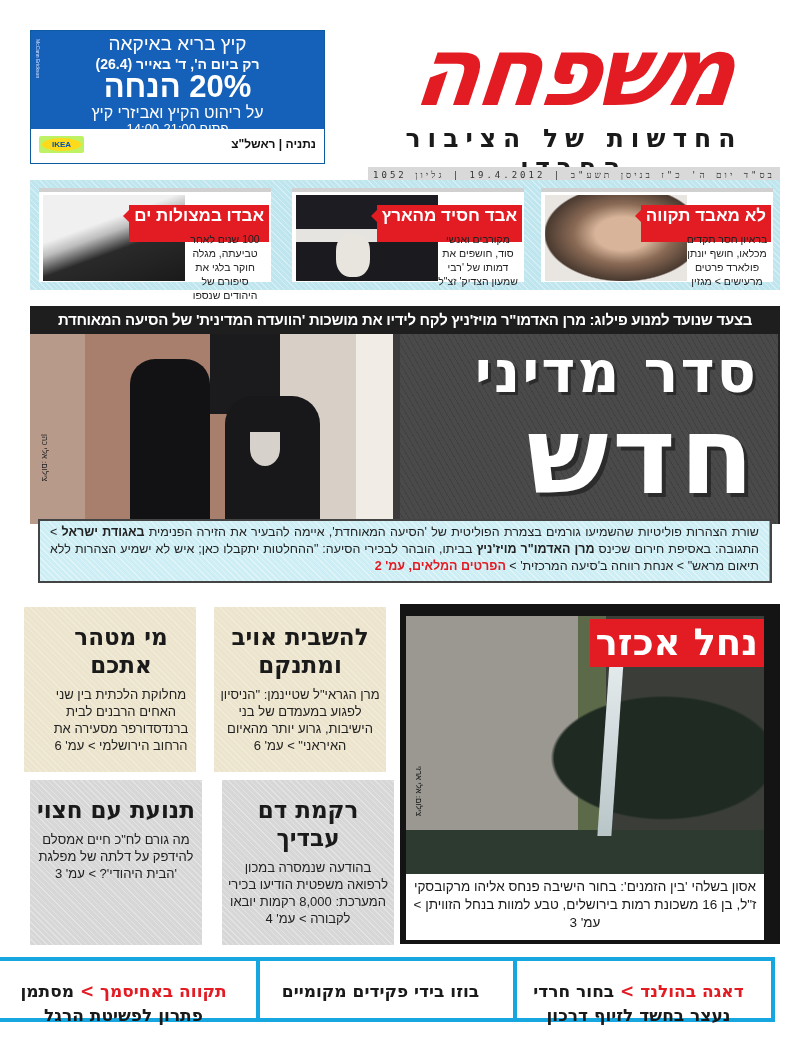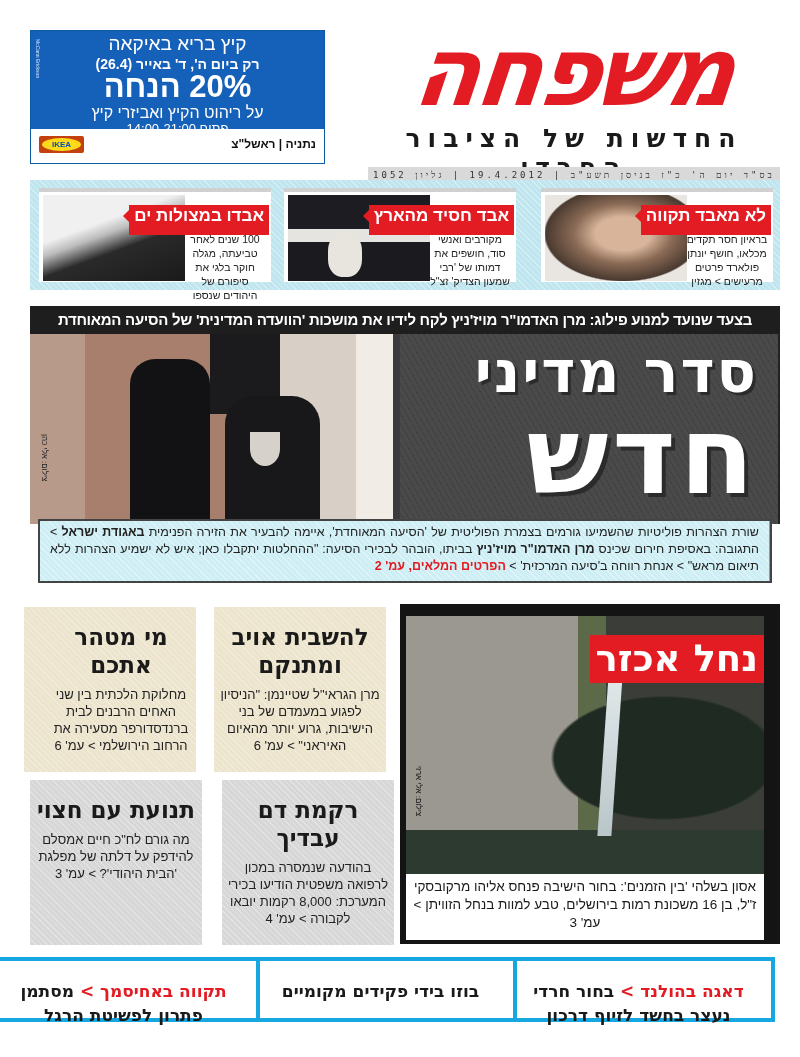"IKEA" .ikea-logo { background: #c2410c -> #bef264 }
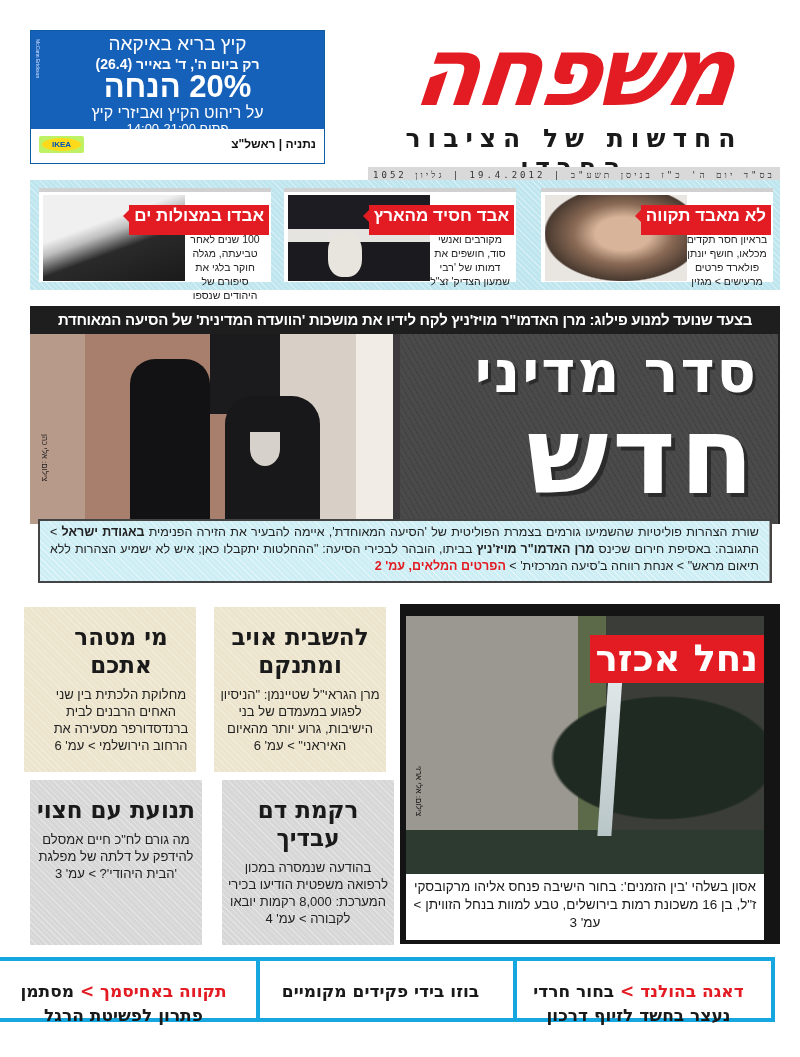"אבדו במצולות ים" .teaser .tag { height: 30px -> 37px }
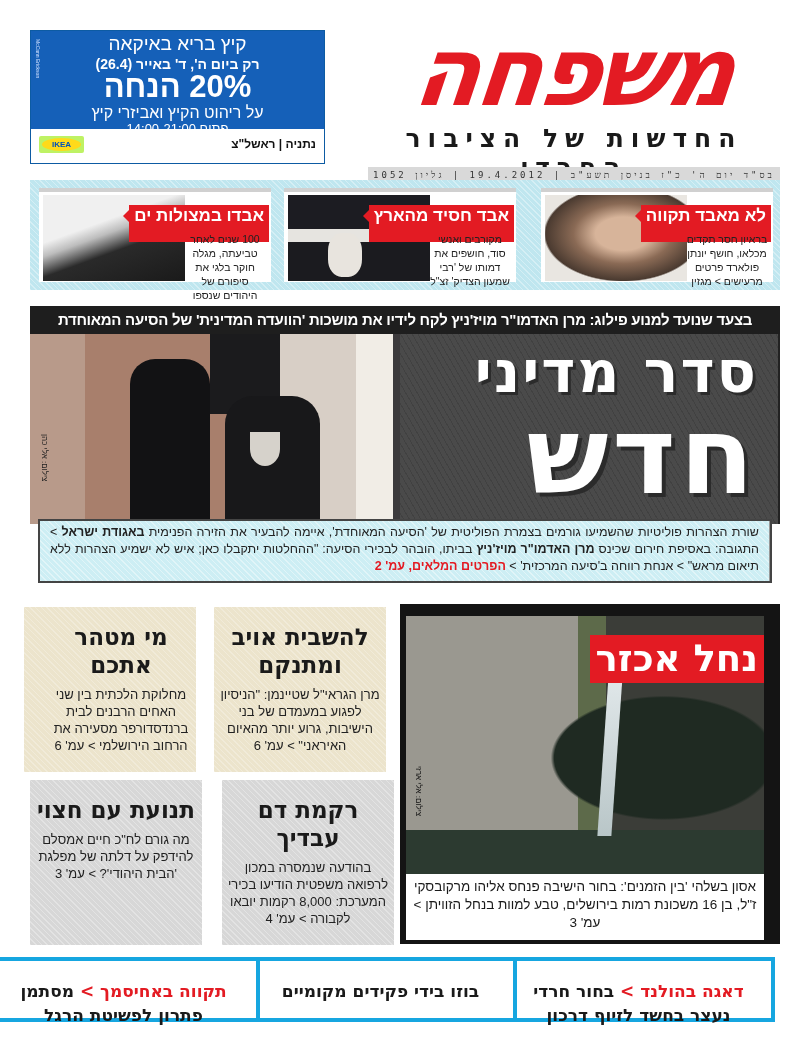"אבד חסיד מהארץ" .t2 { right: 264px -> 256px }
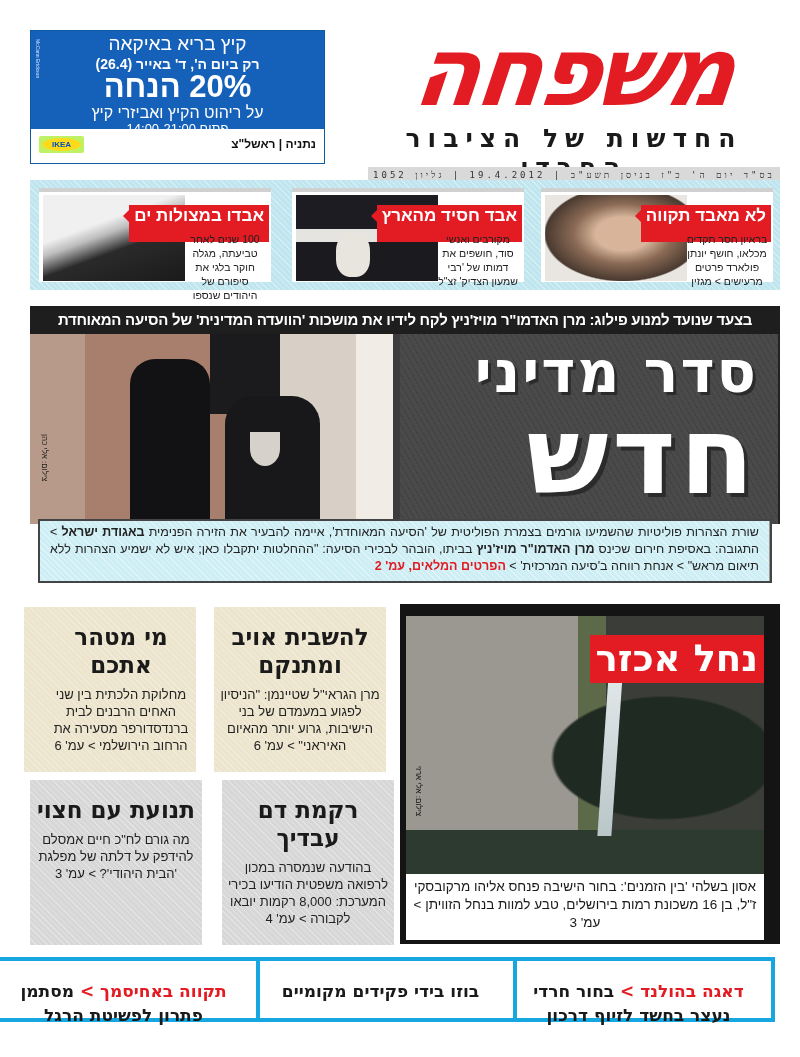"נחל אכזר" .nature .tag { top: 31px -> 15px }
